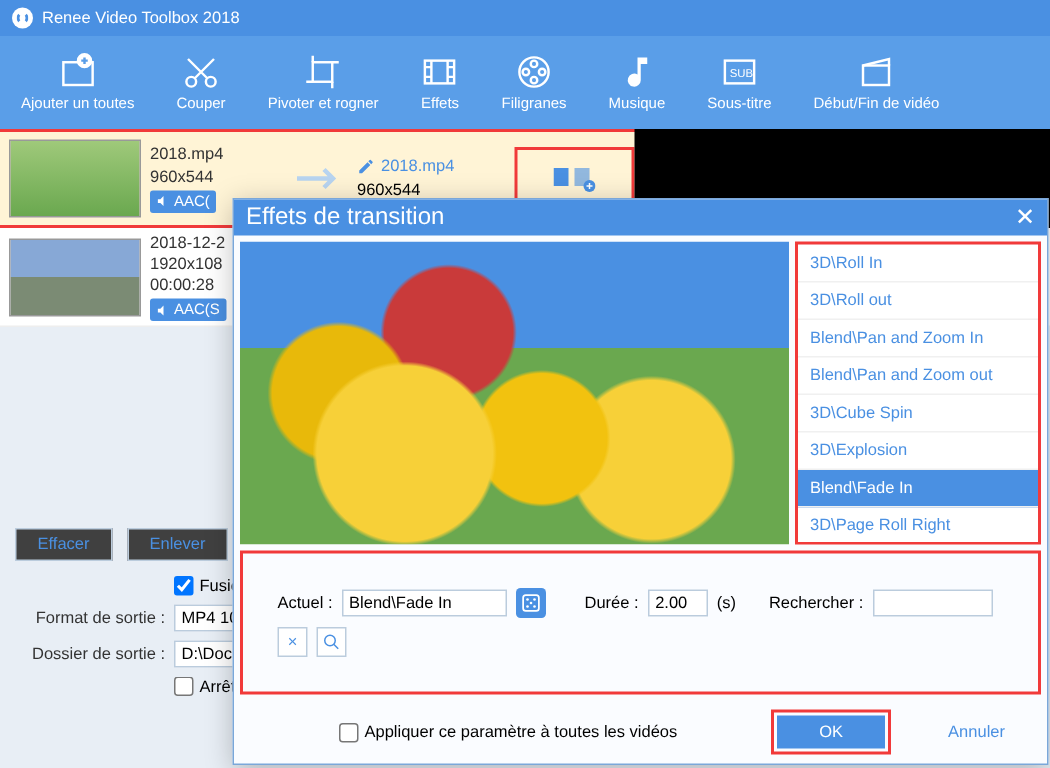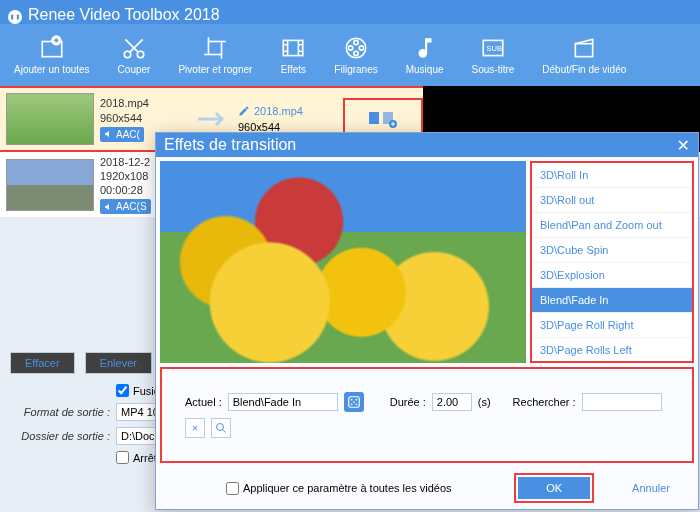"Renee Video Toolbox 2018" .titlebar { align-items: flex-end -> center; font-size: 16px -> 11px }
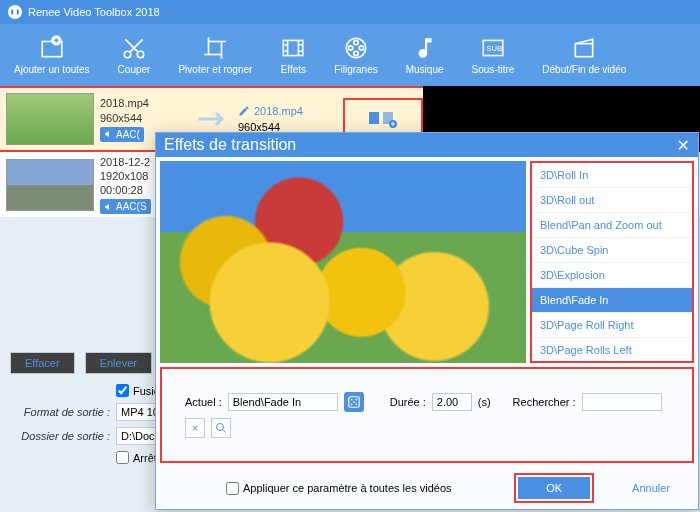"Blend\Pan and Zoom In" div.effect-item { html: none -> <div>Blend\Pan and Zoom In</div> }
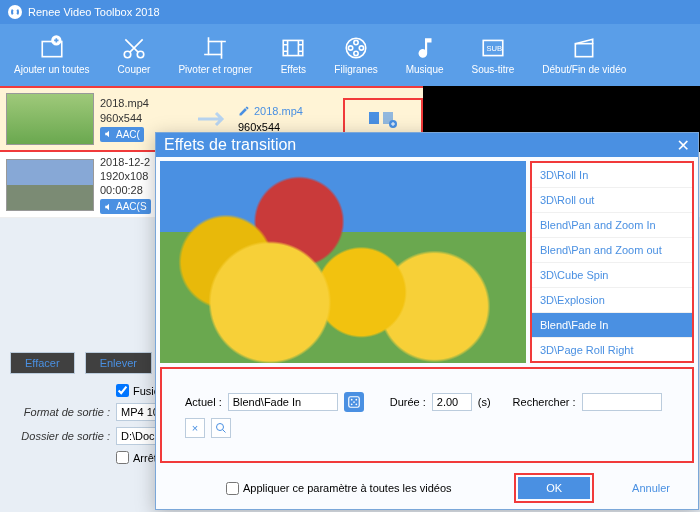"Format de sortie :" .form-row label { font-style: italic -> none }
